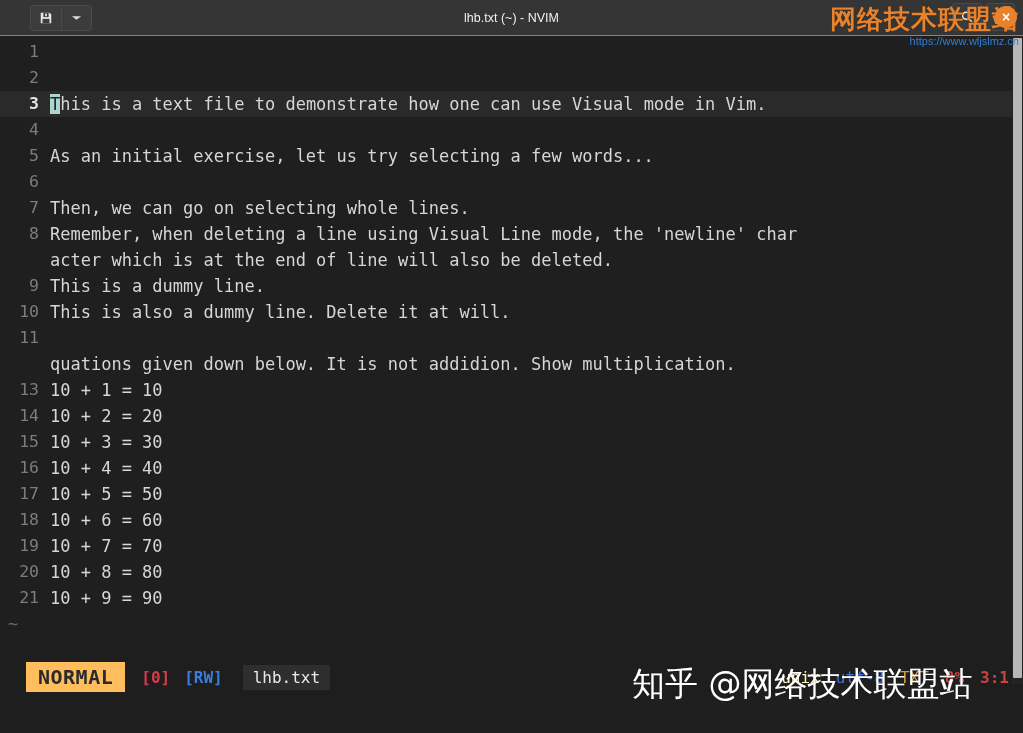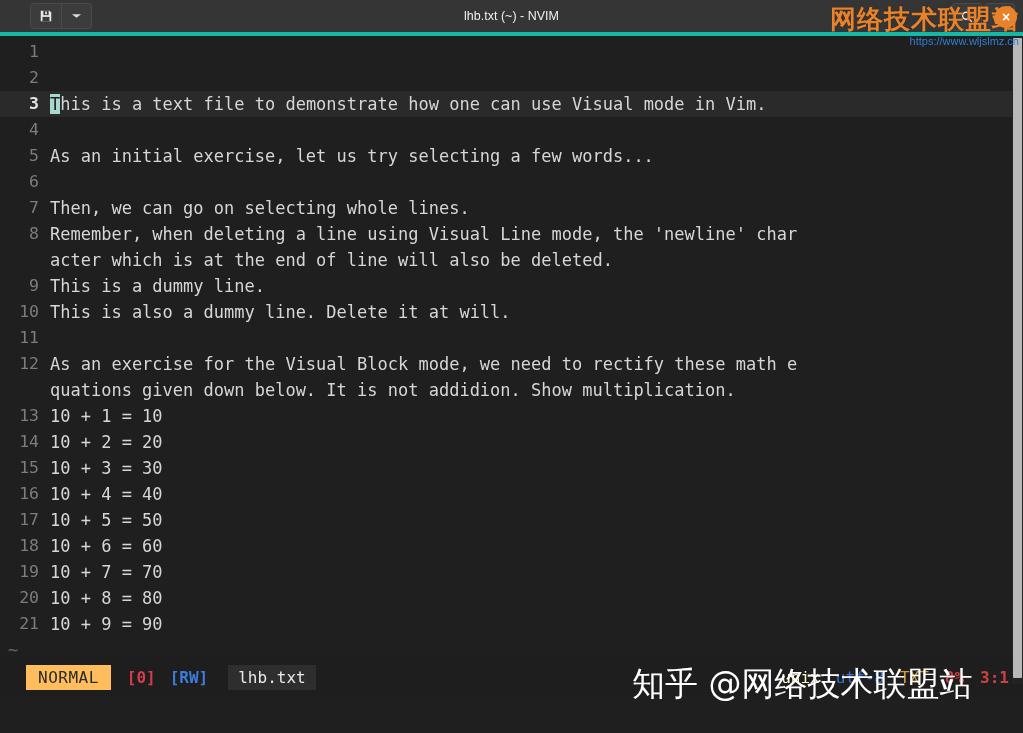"lhb.txt (~) - NVIM" .titlebar { border-bottom: 4px solid #14b8a6 -> 1px solid #14b8a6 }
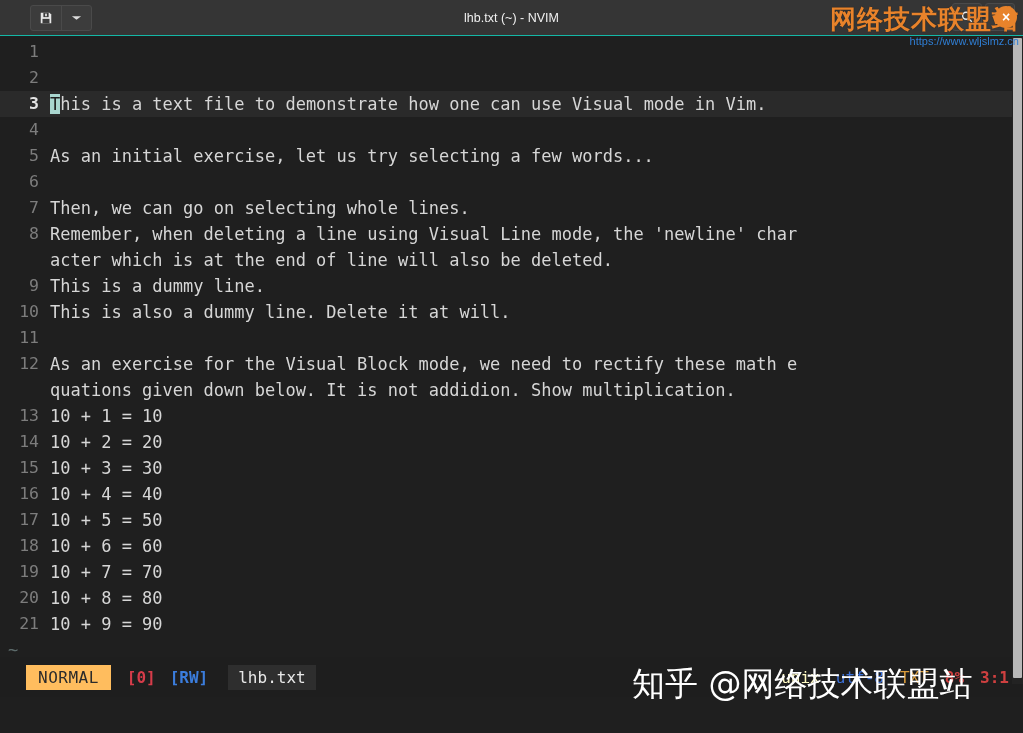"12" div.row { html: <div><div>12</div><div>As an exercise for the Visual Block mode, we need to rectify these math e</div></div> -> none }
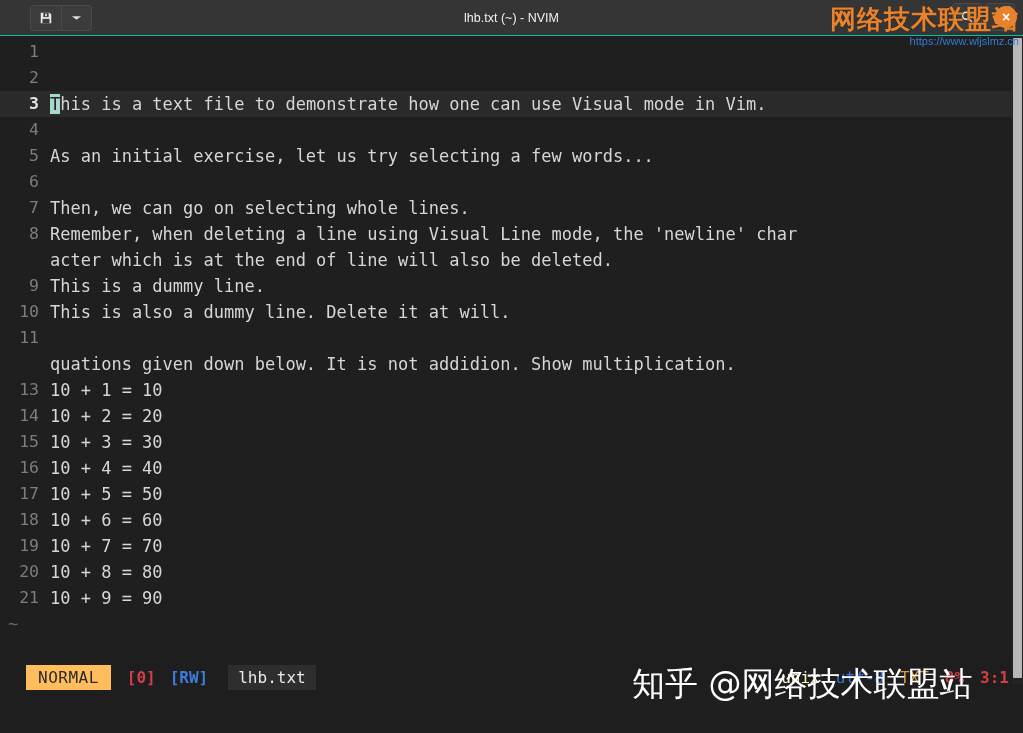"NORMAL" .sl-mode { font-size: 16px -> 20px; font-weight: normal -> bold }
